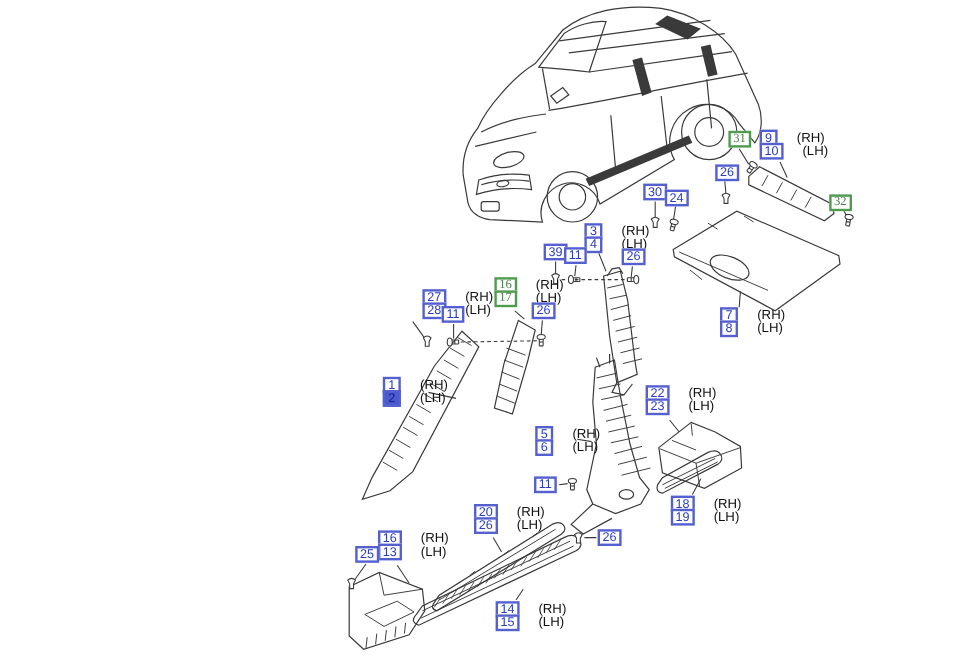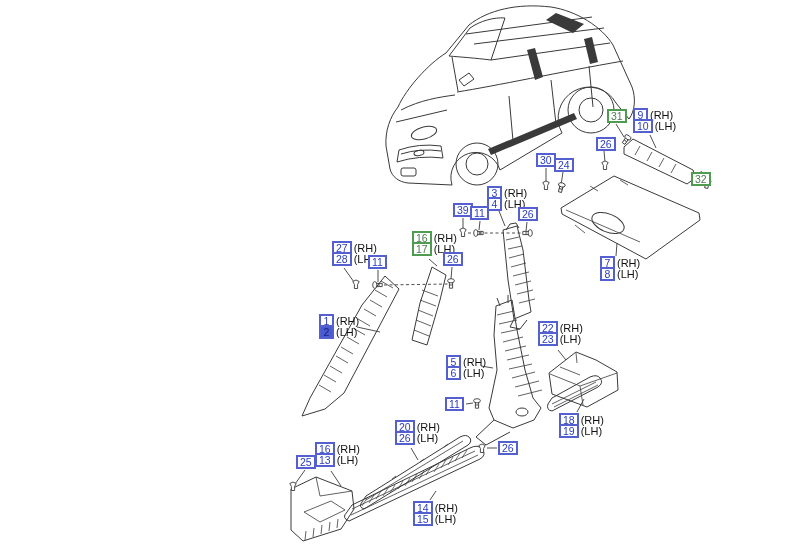"31" .nb.g { font-family: none -> Liberation Serif, serif }
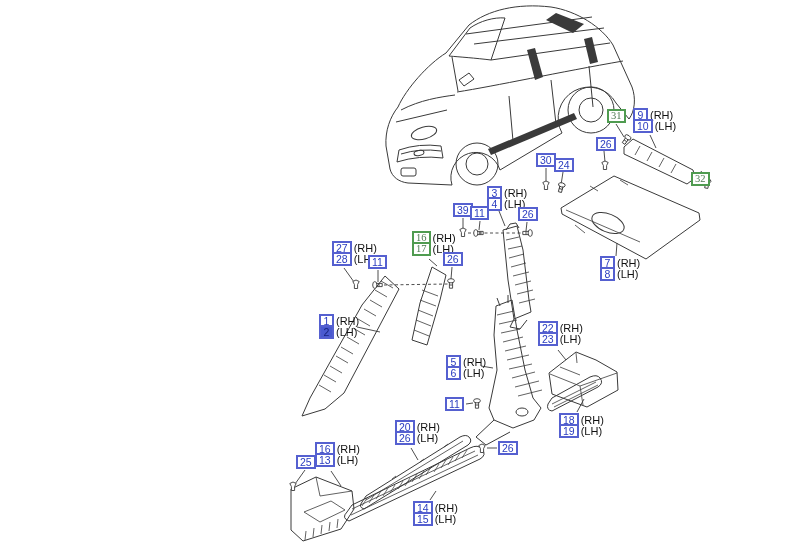"(RH)" .sfx { margin-left: 2px -> 16px }
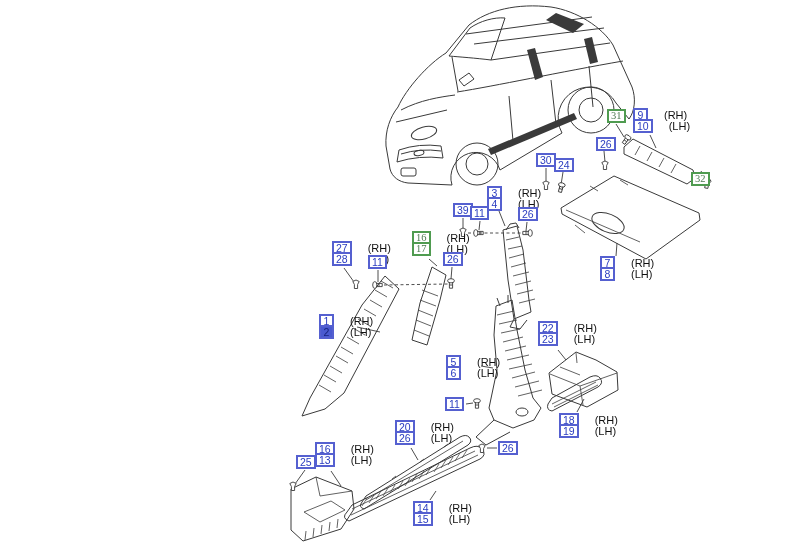"32" span.nb { top: 172px -> 162px }
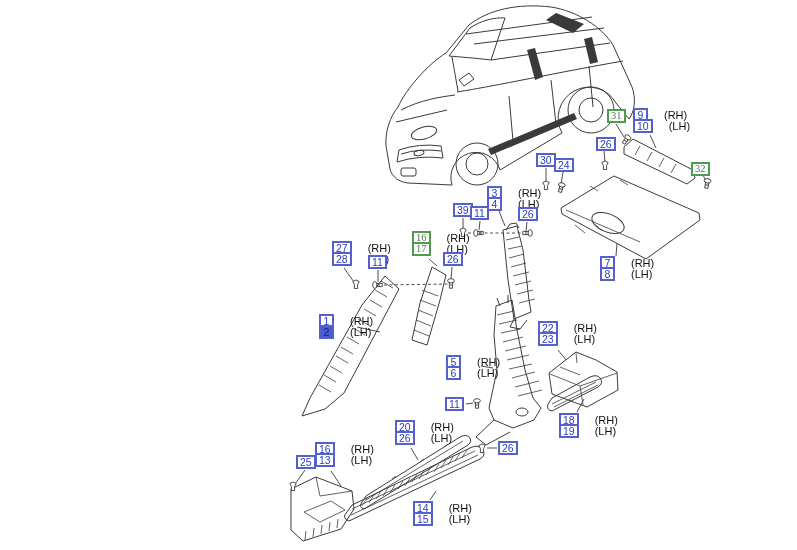"27" div.co { left: 332px -> 352px }
